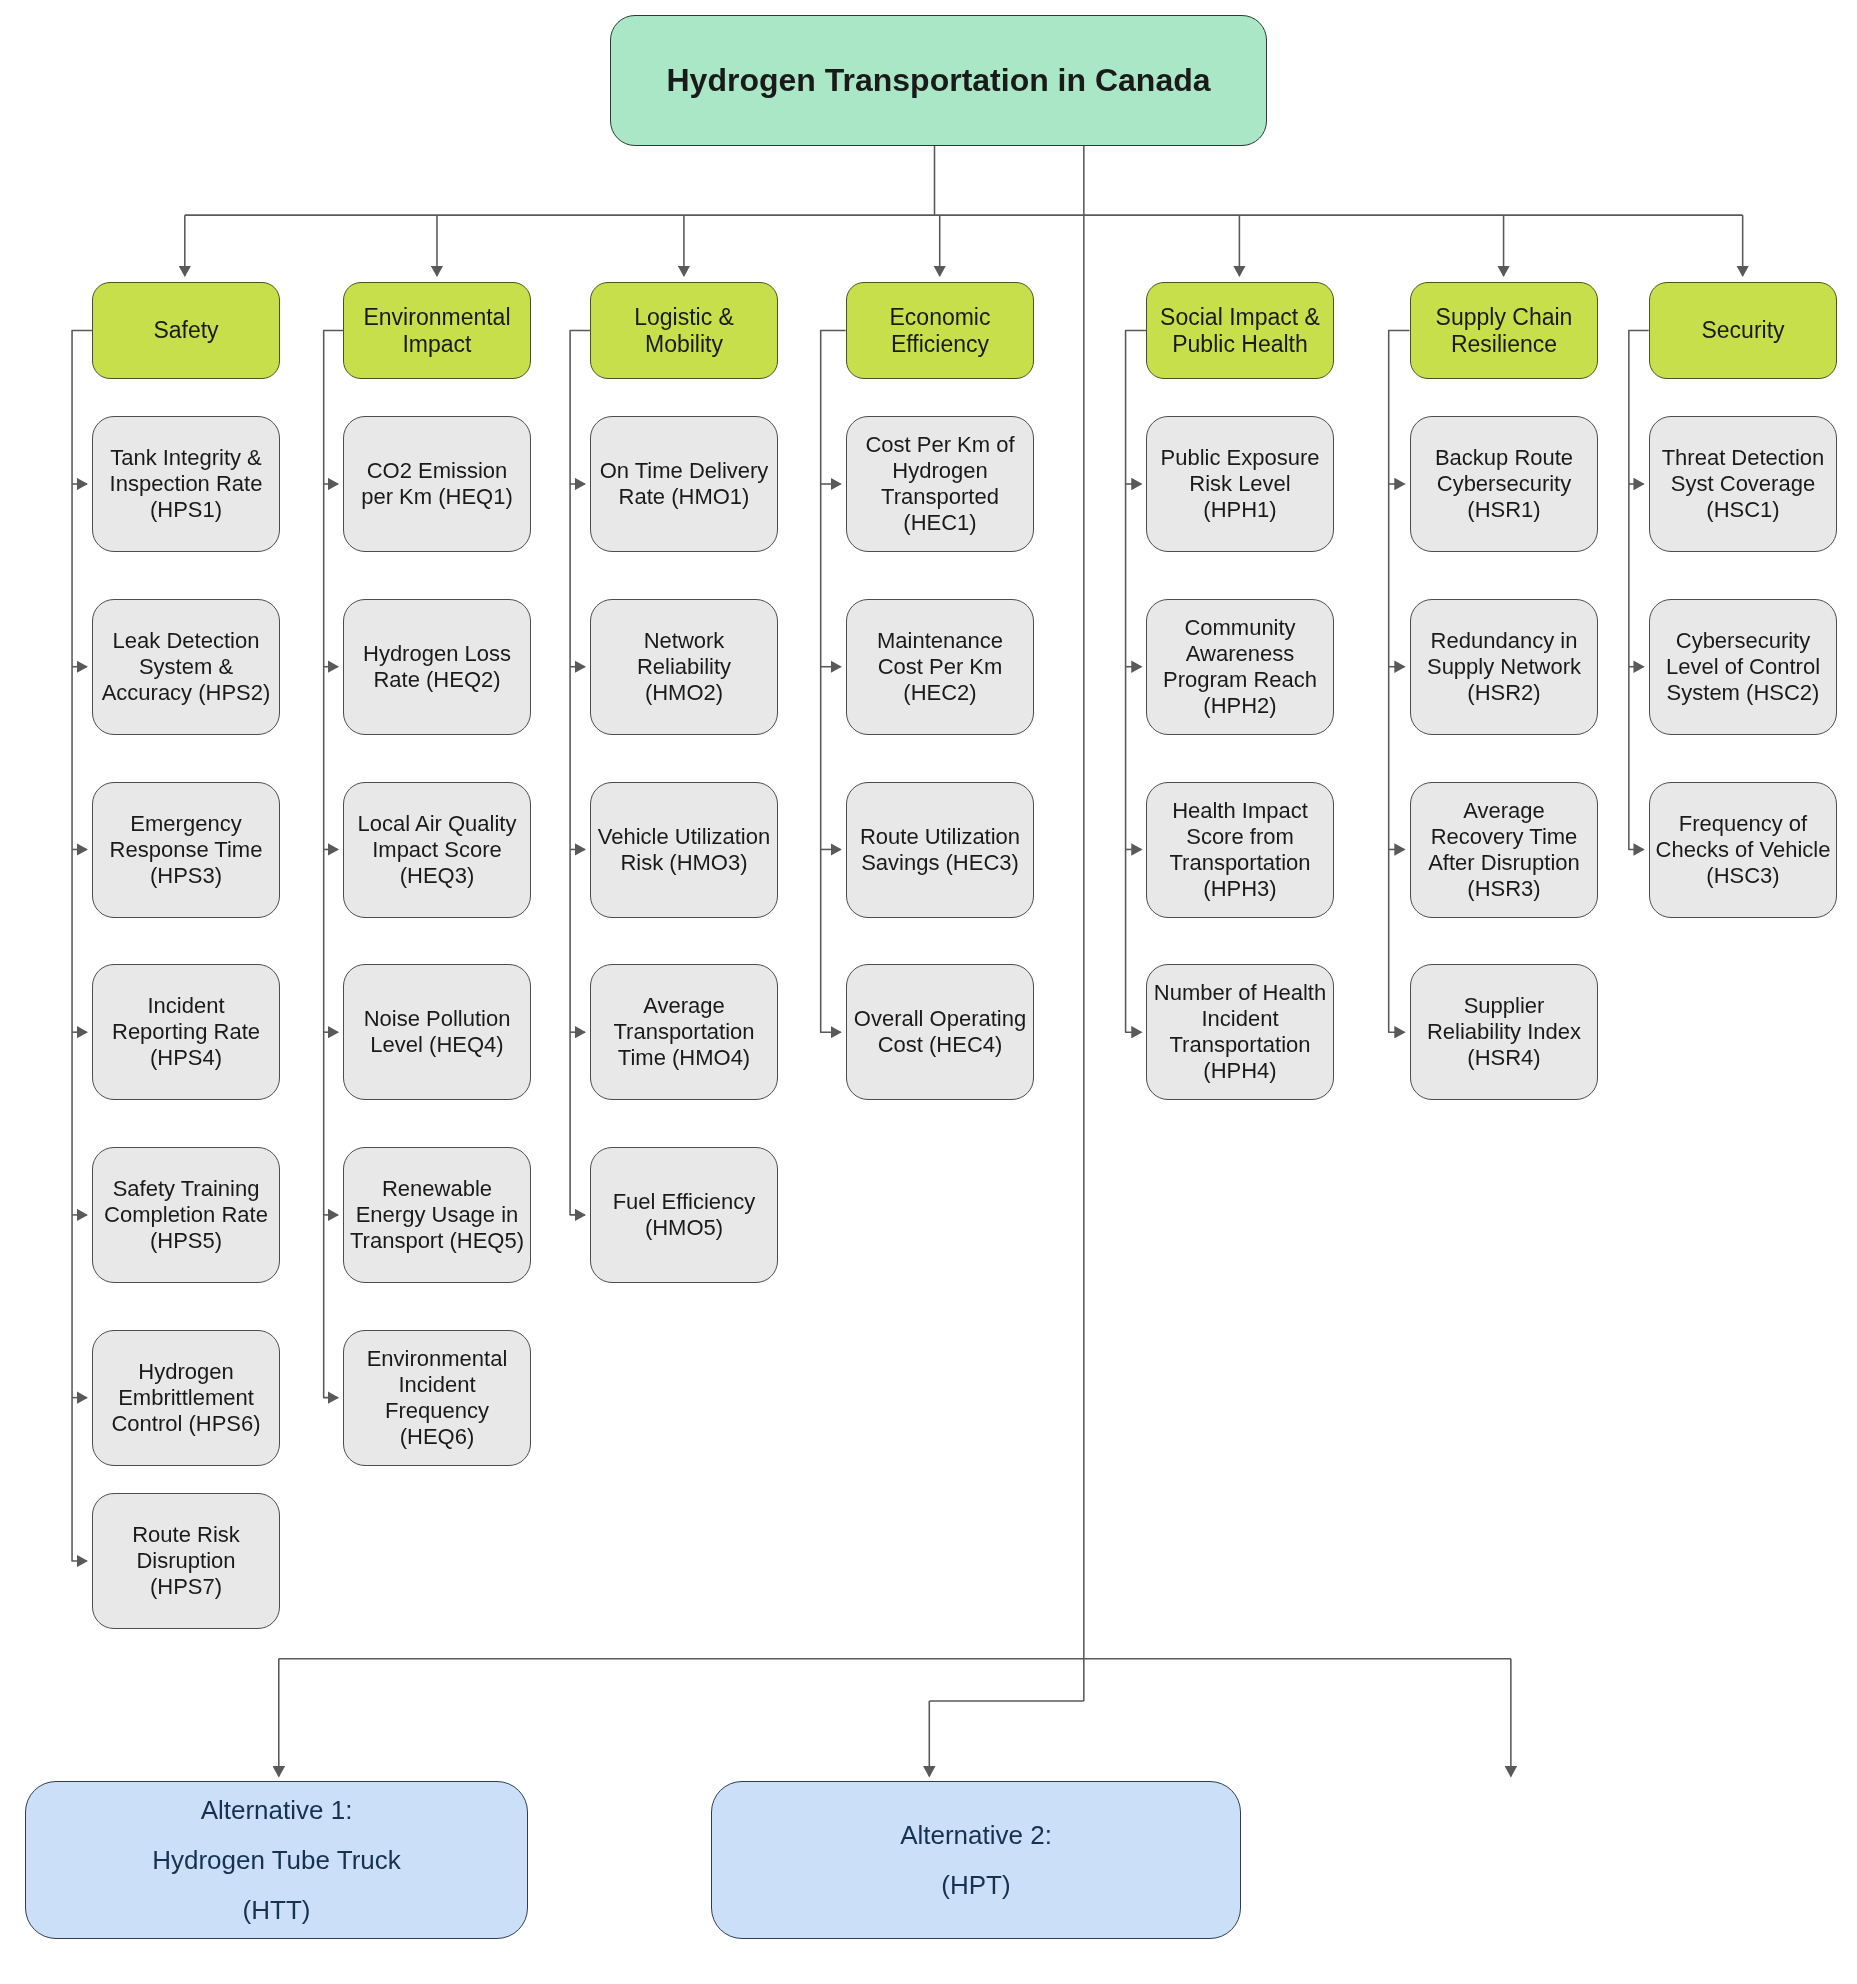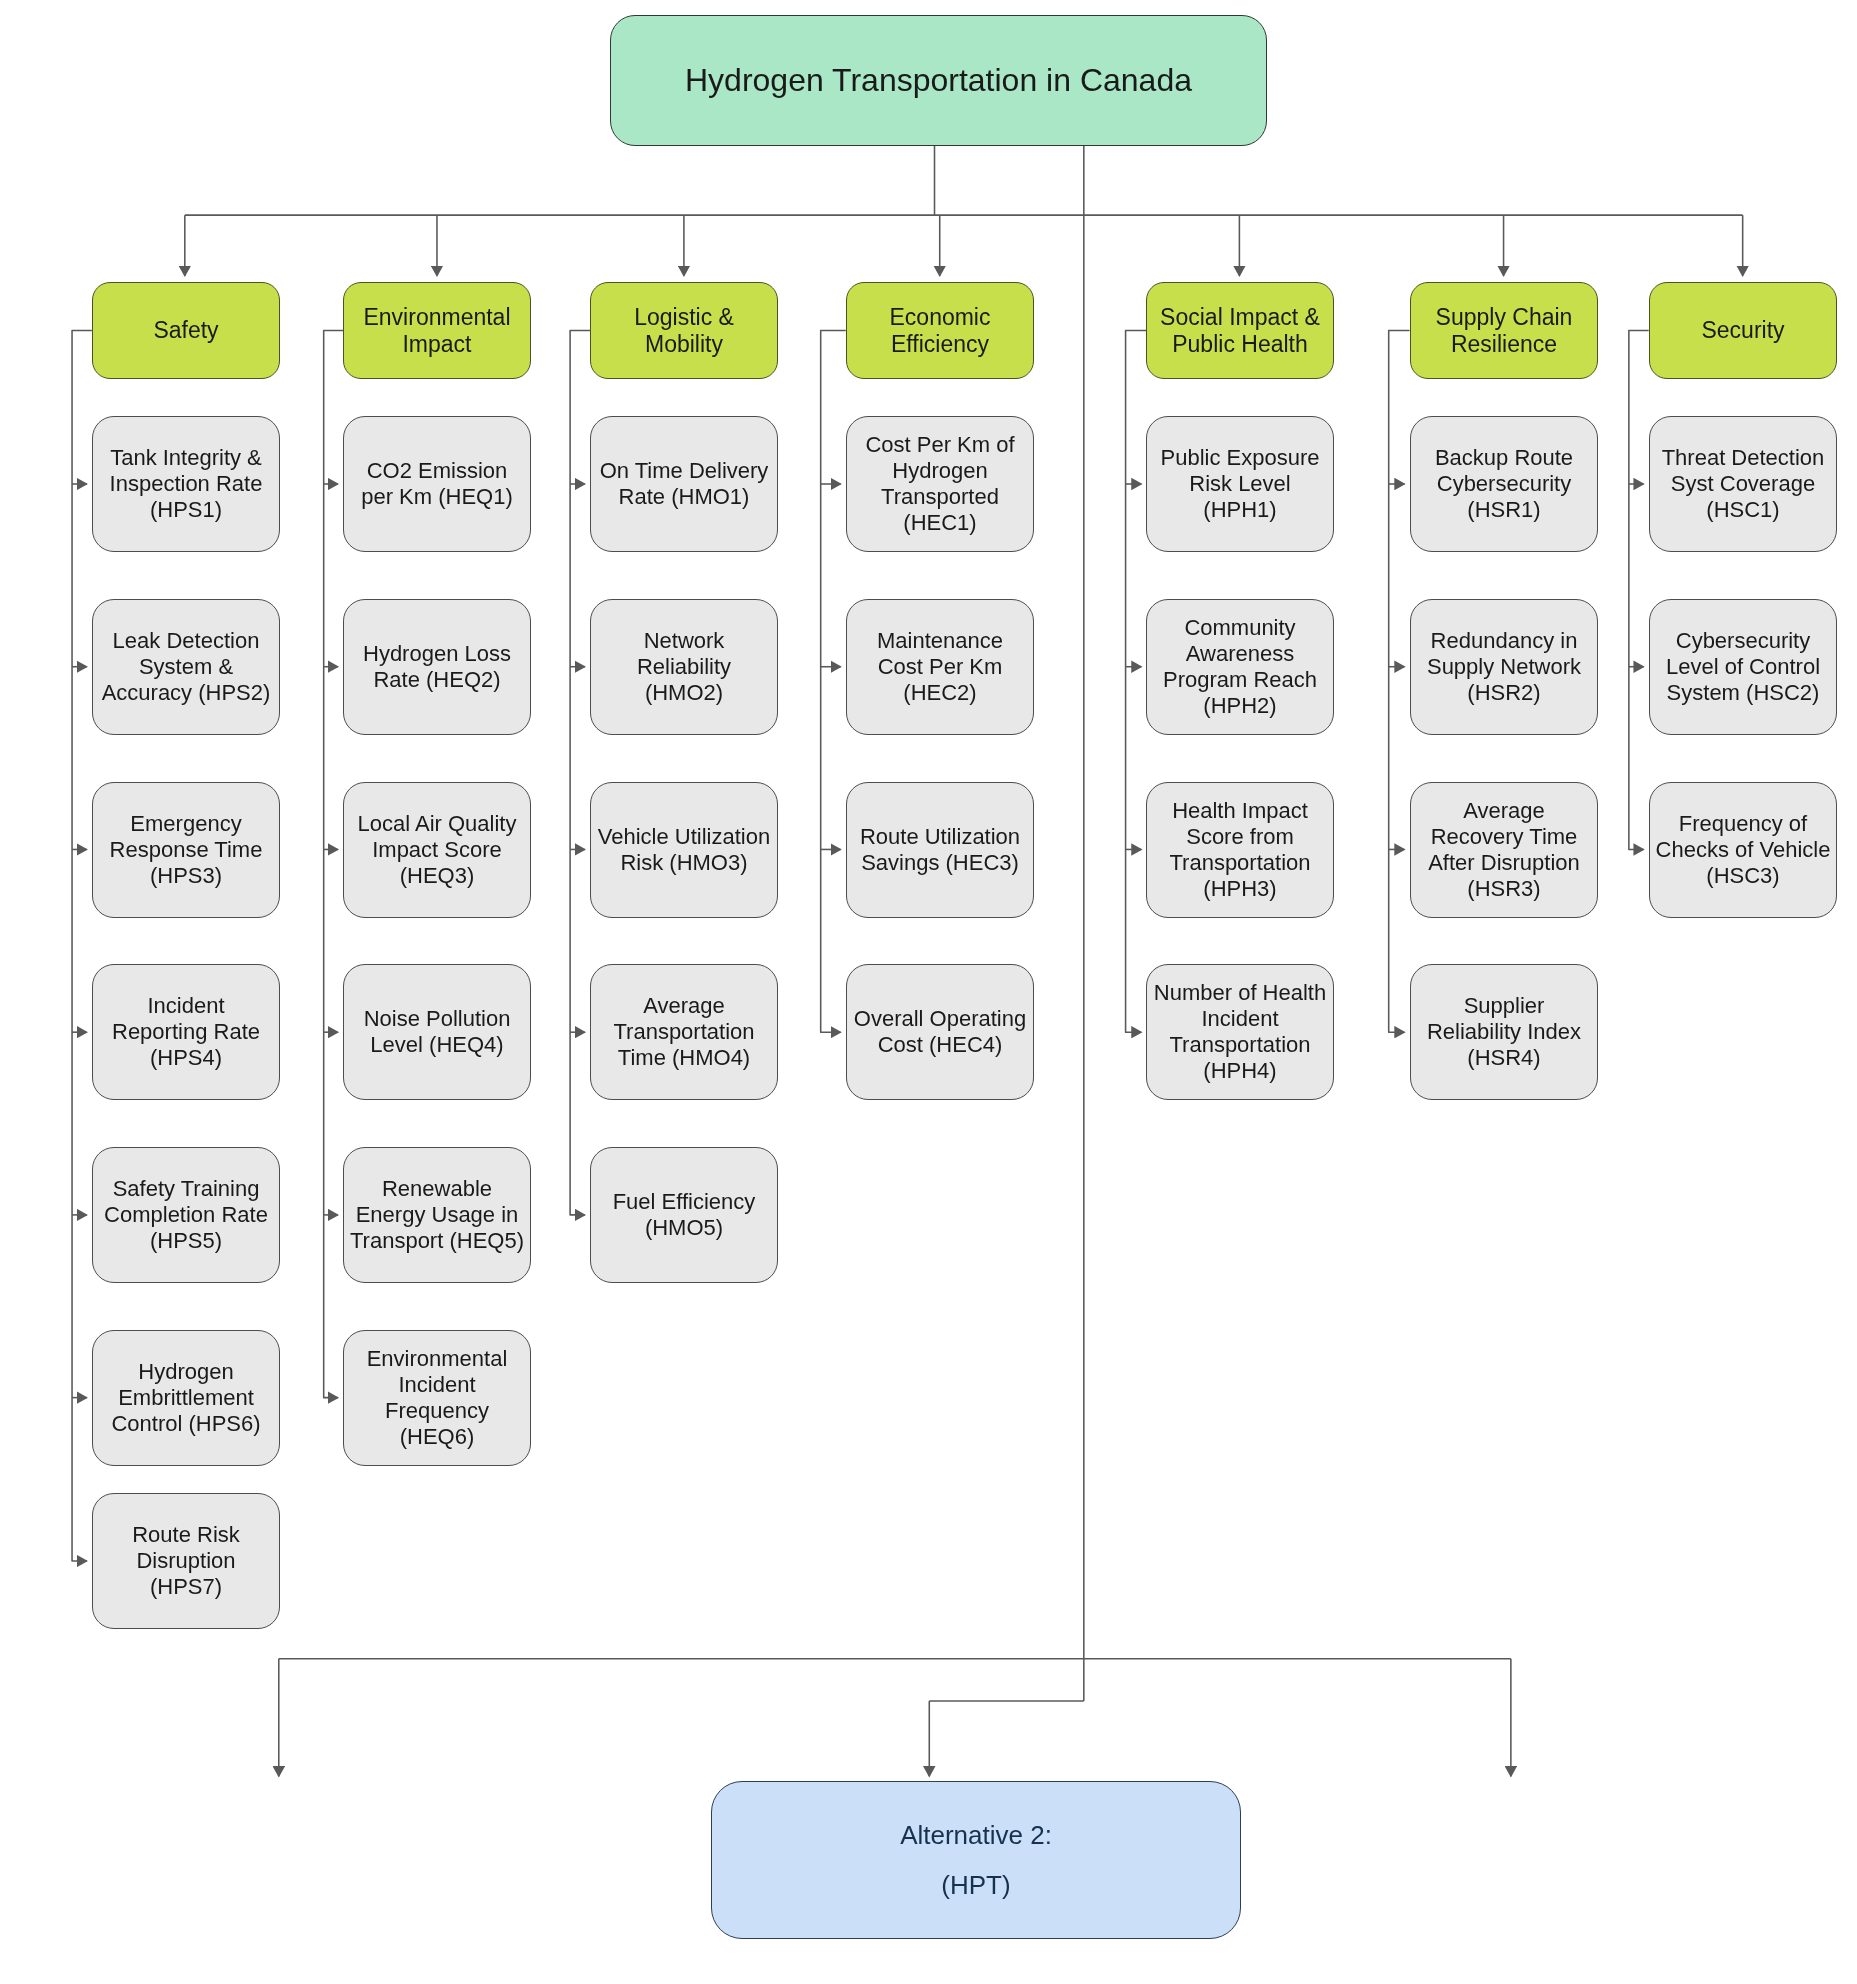"Hydrogen Transportation in Canada" .goal { font-weight: normal -> bold }
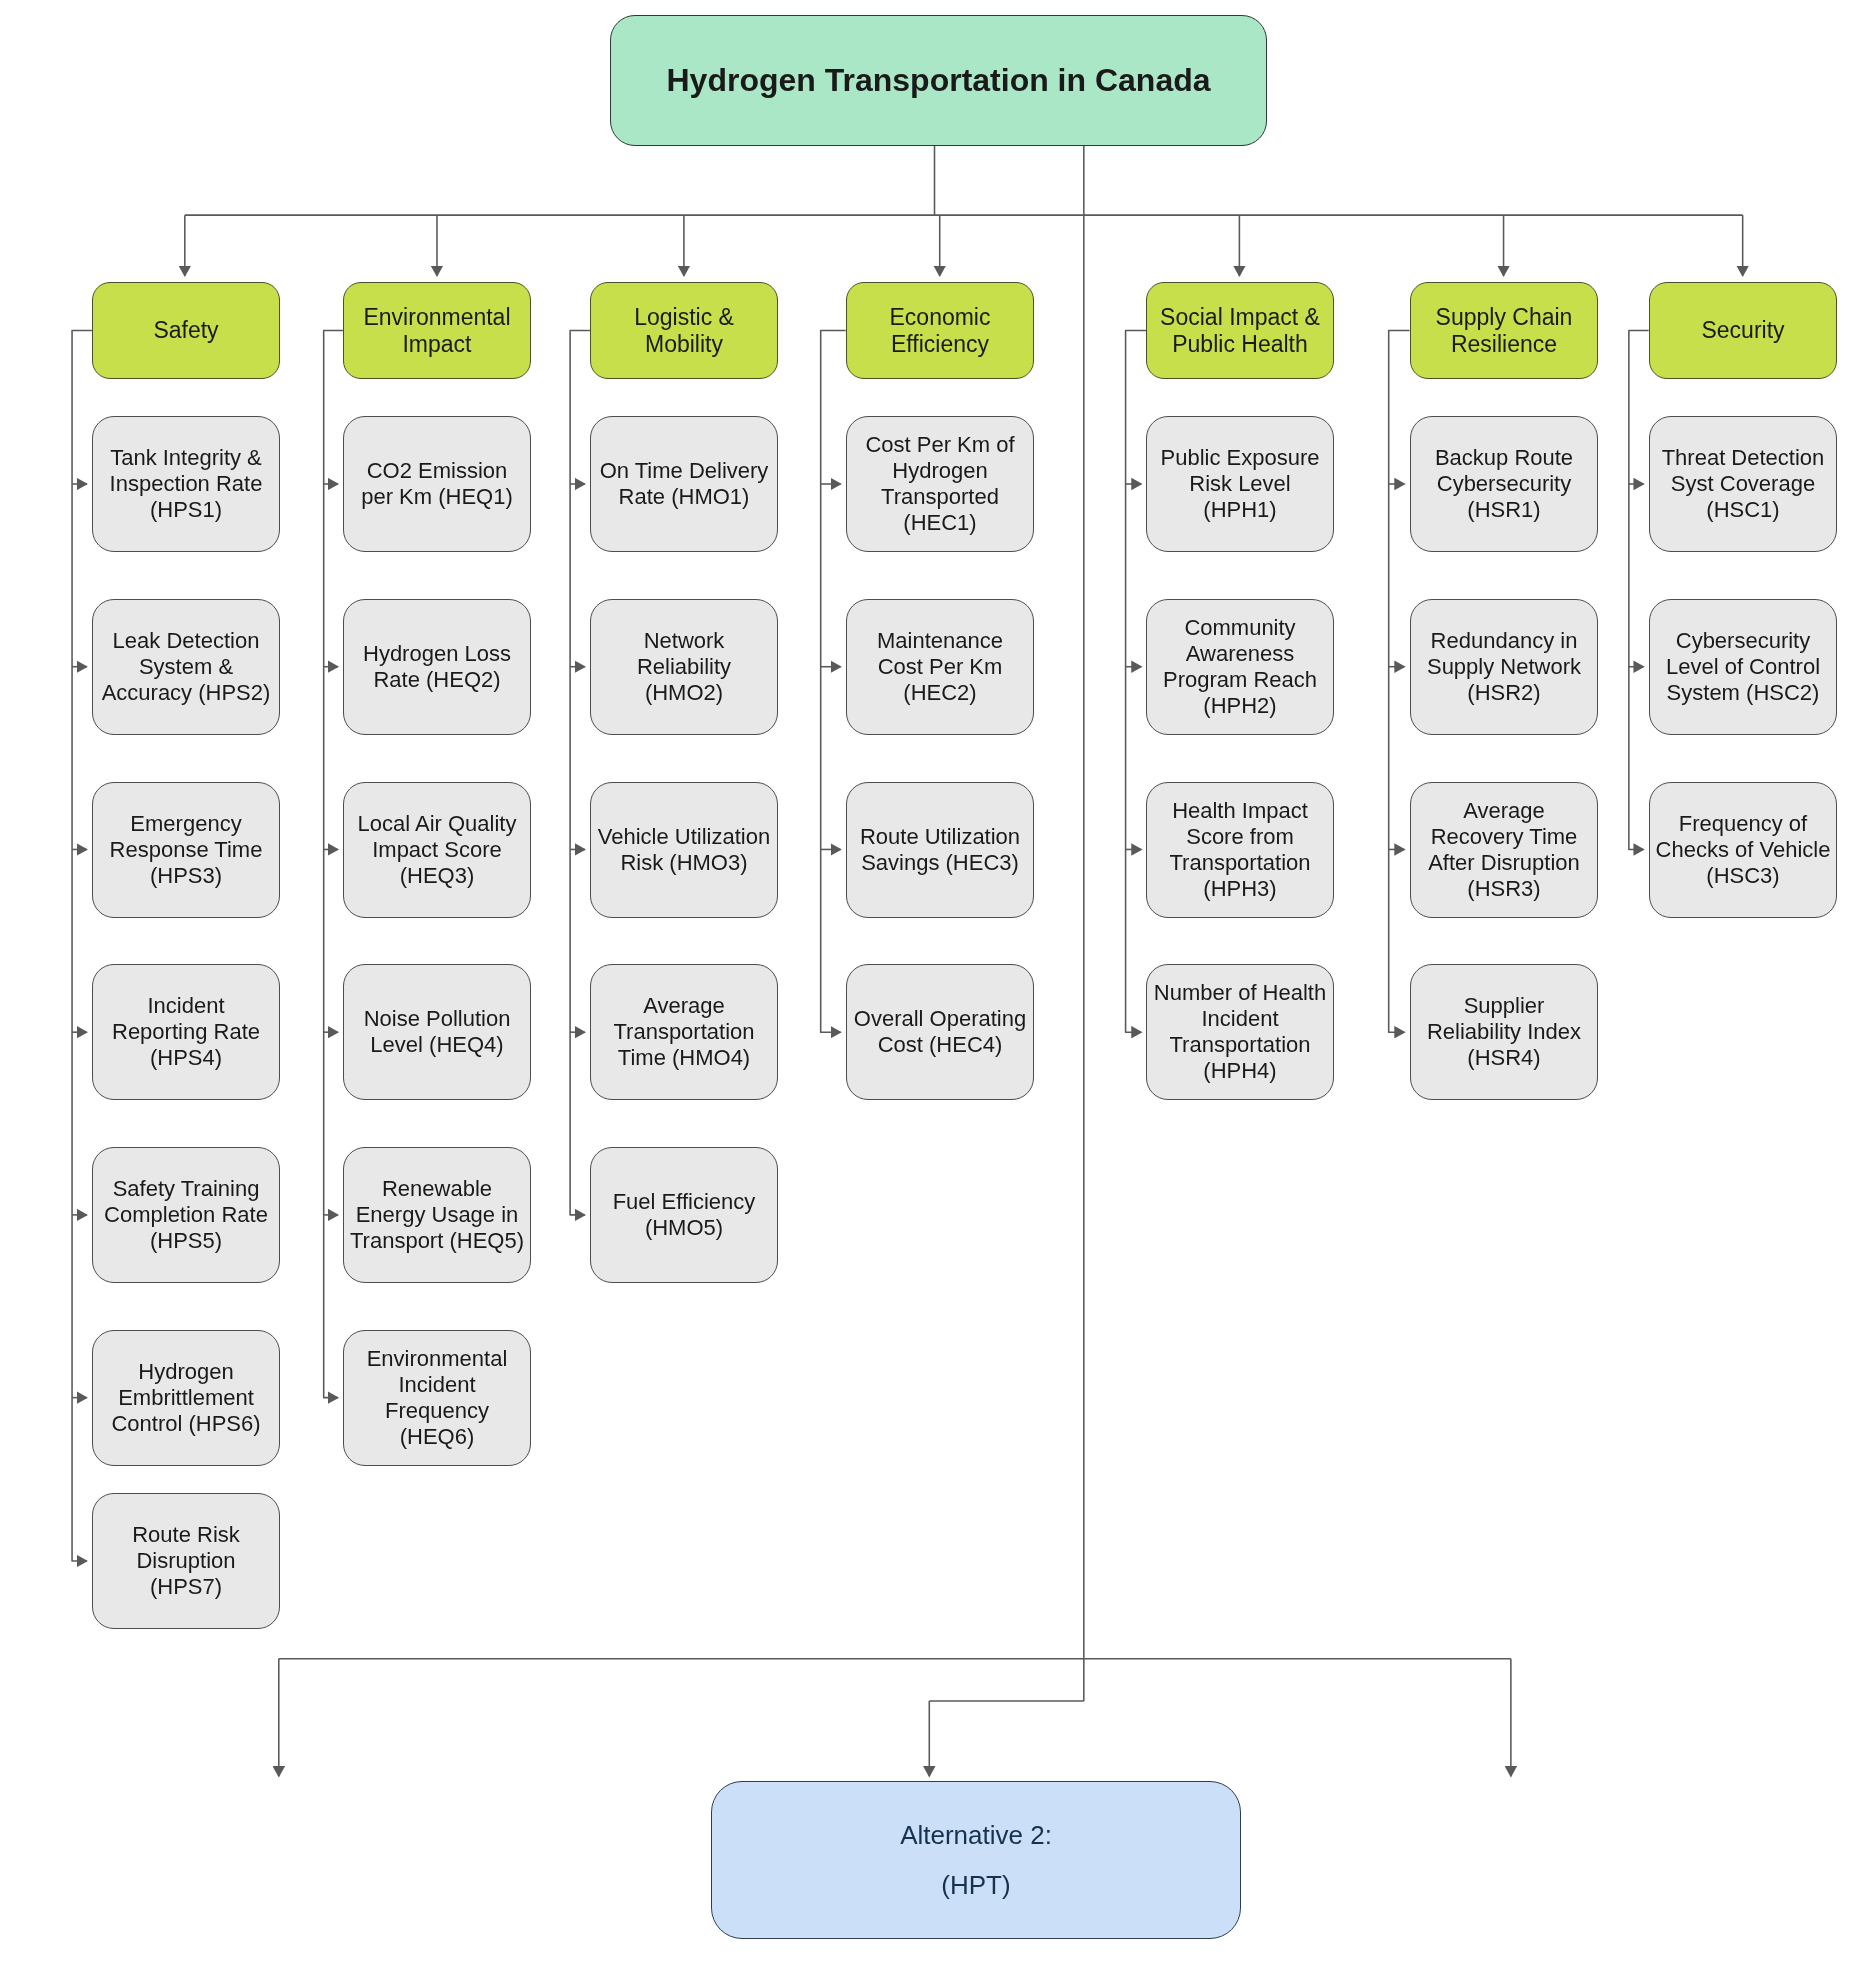"Alternative 1:" div.node { html: none -> <div> <div>Alternative 1:</div> <div>Hydrogen Tube Truck</div> <div>(HTT)</div> </div> }
